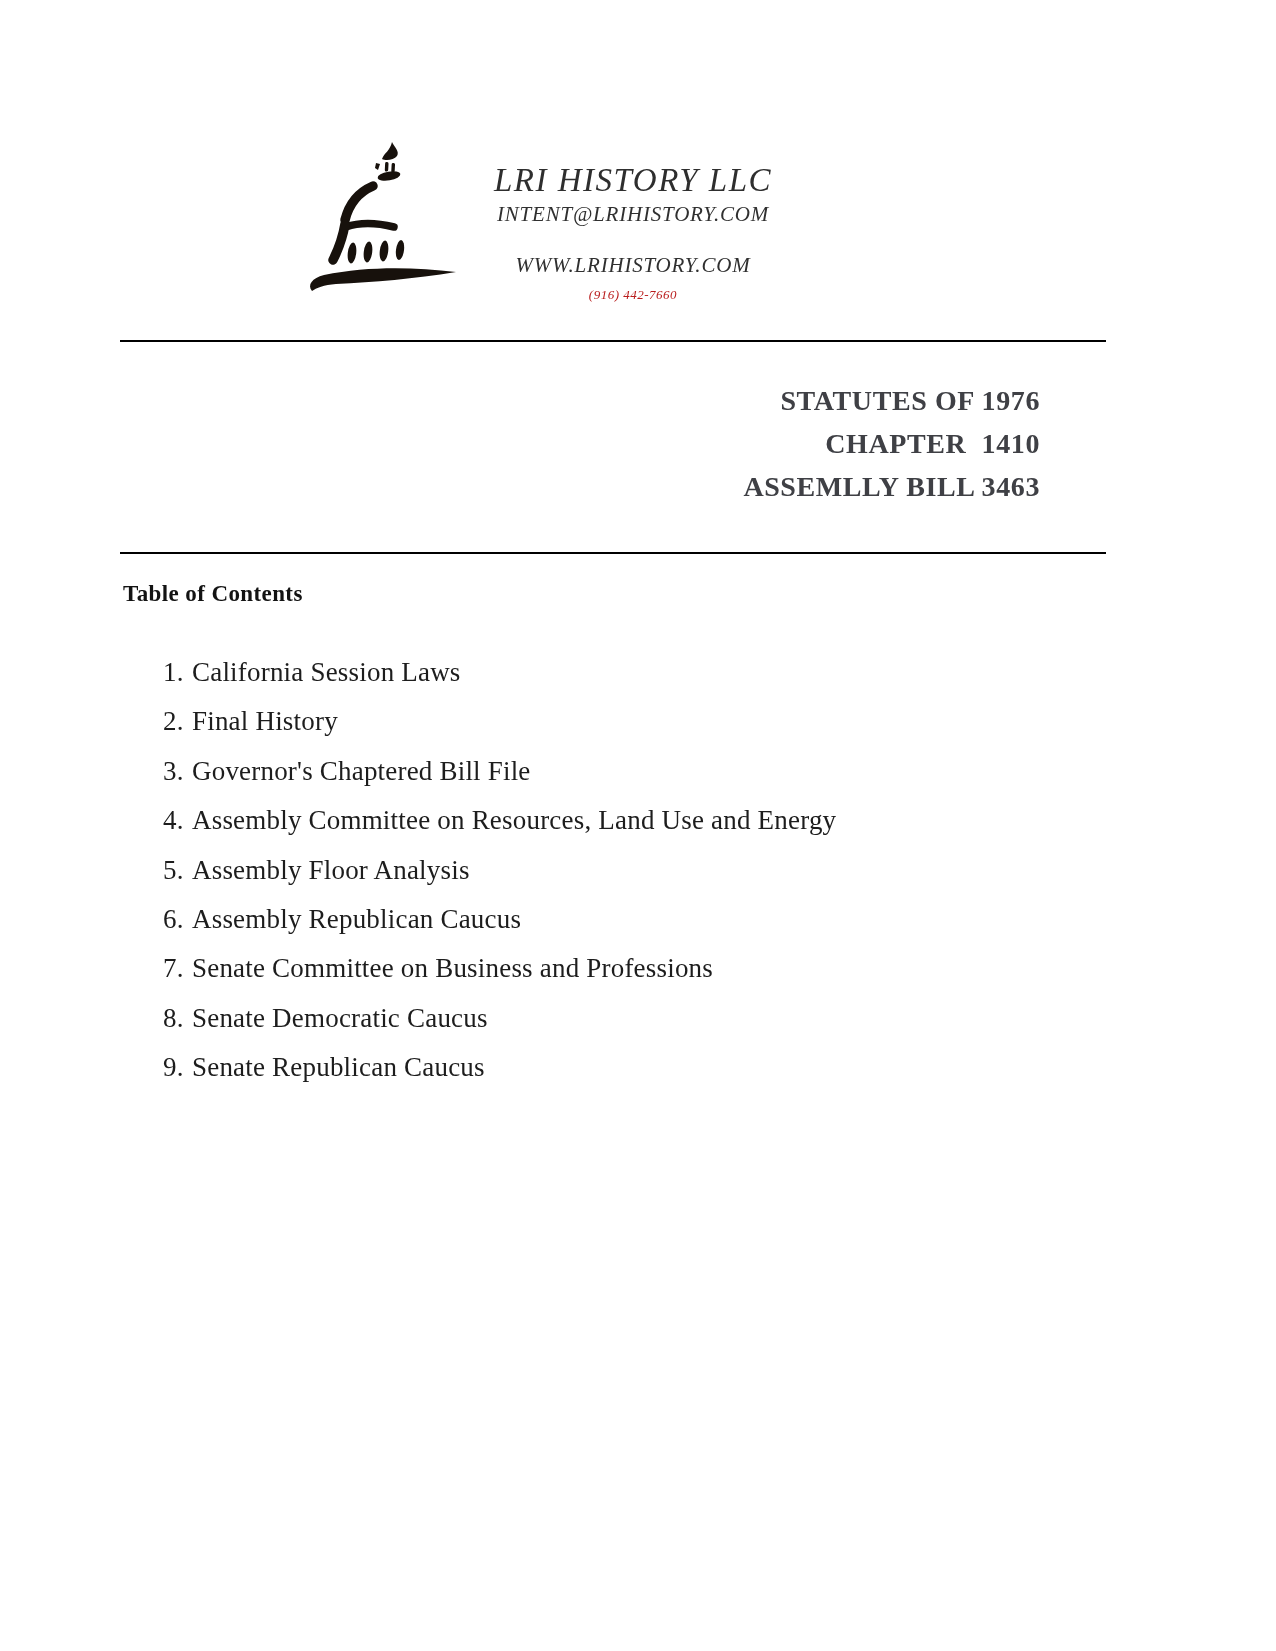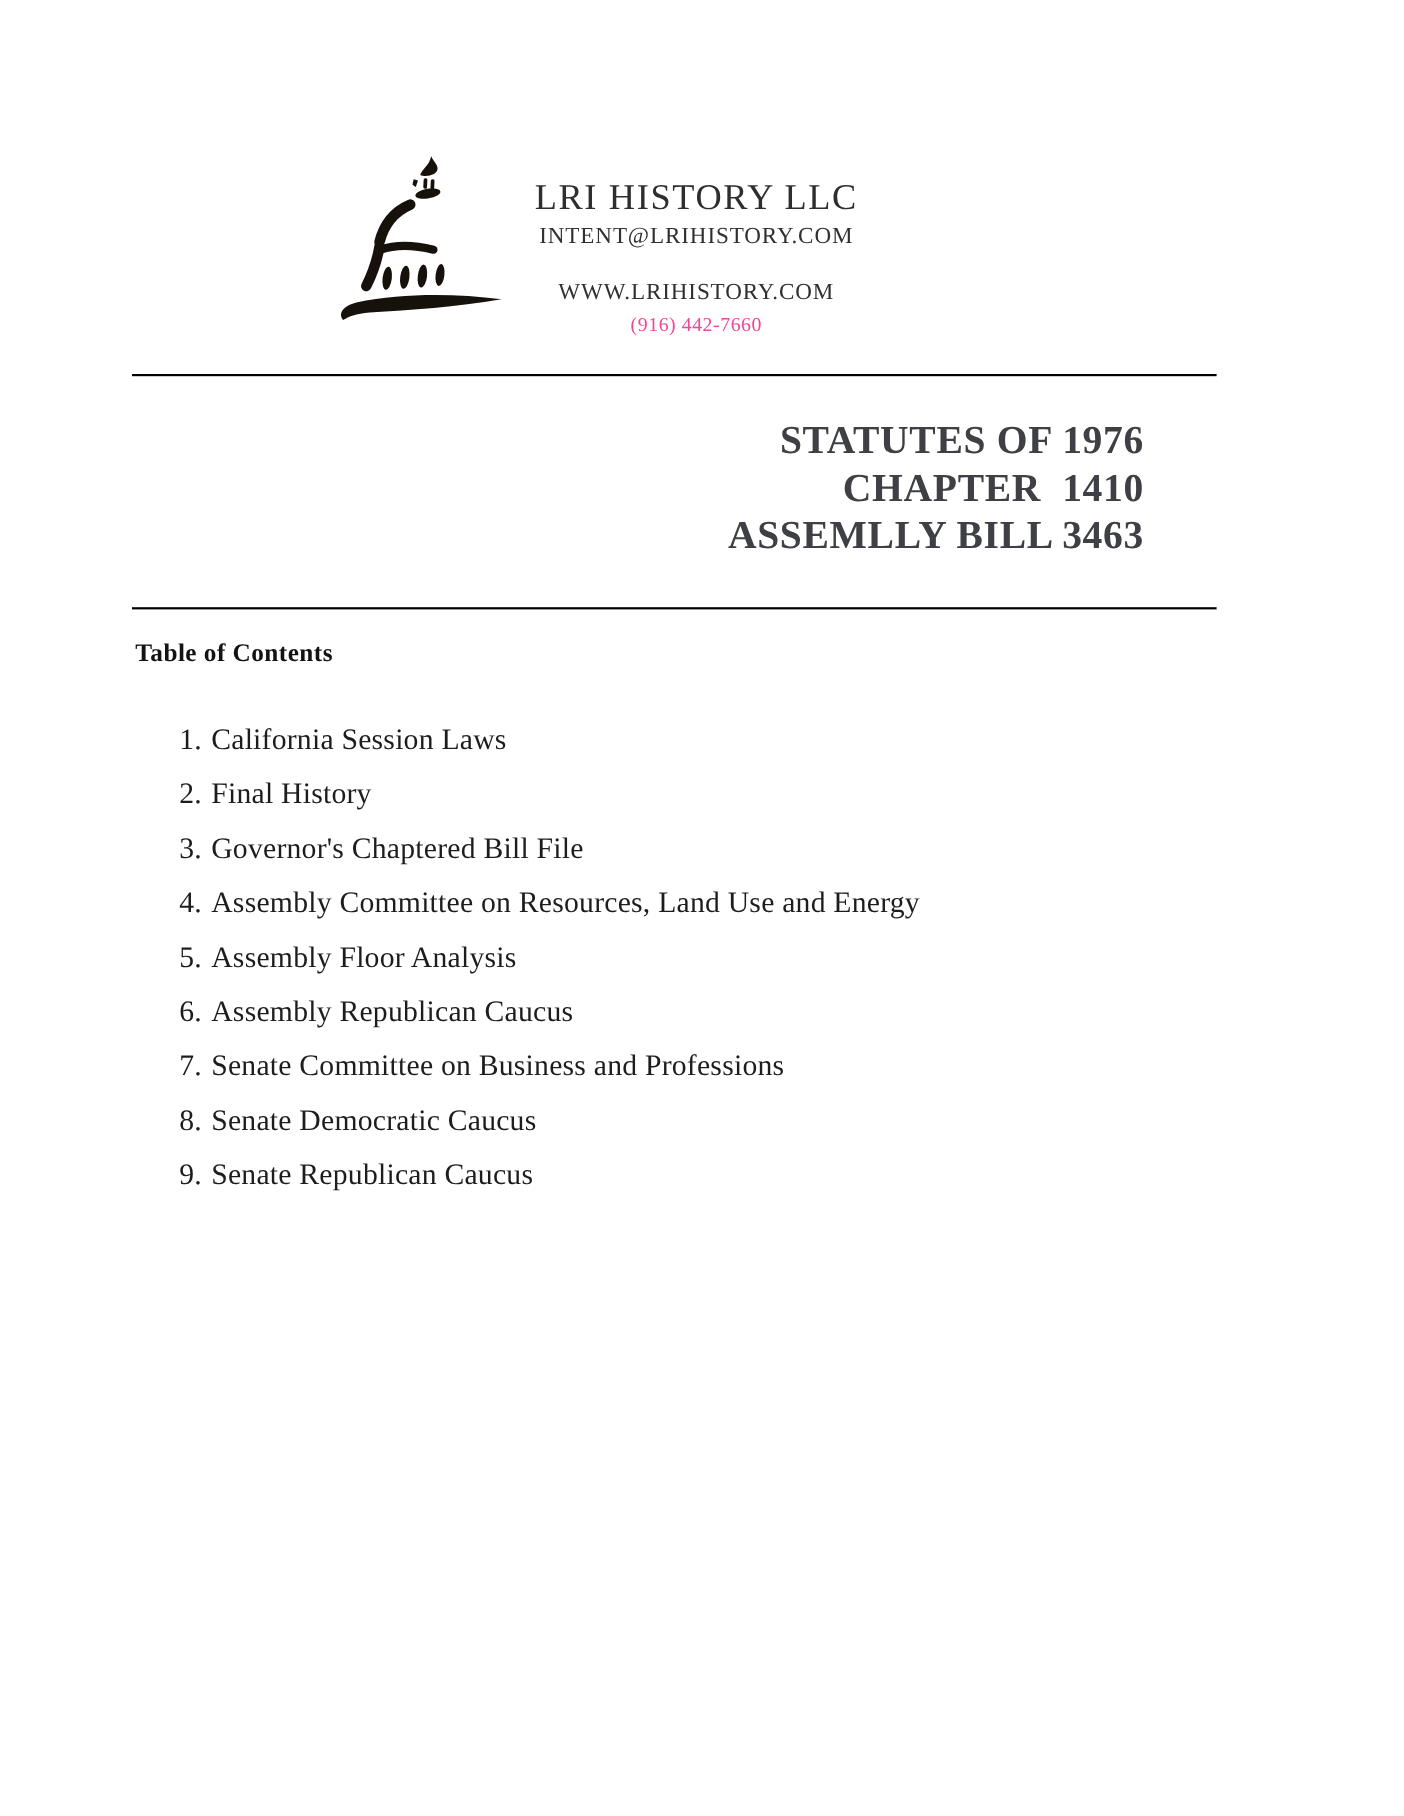"LRI HISTORY LLC" .contact-block { font-style: none -> italic }
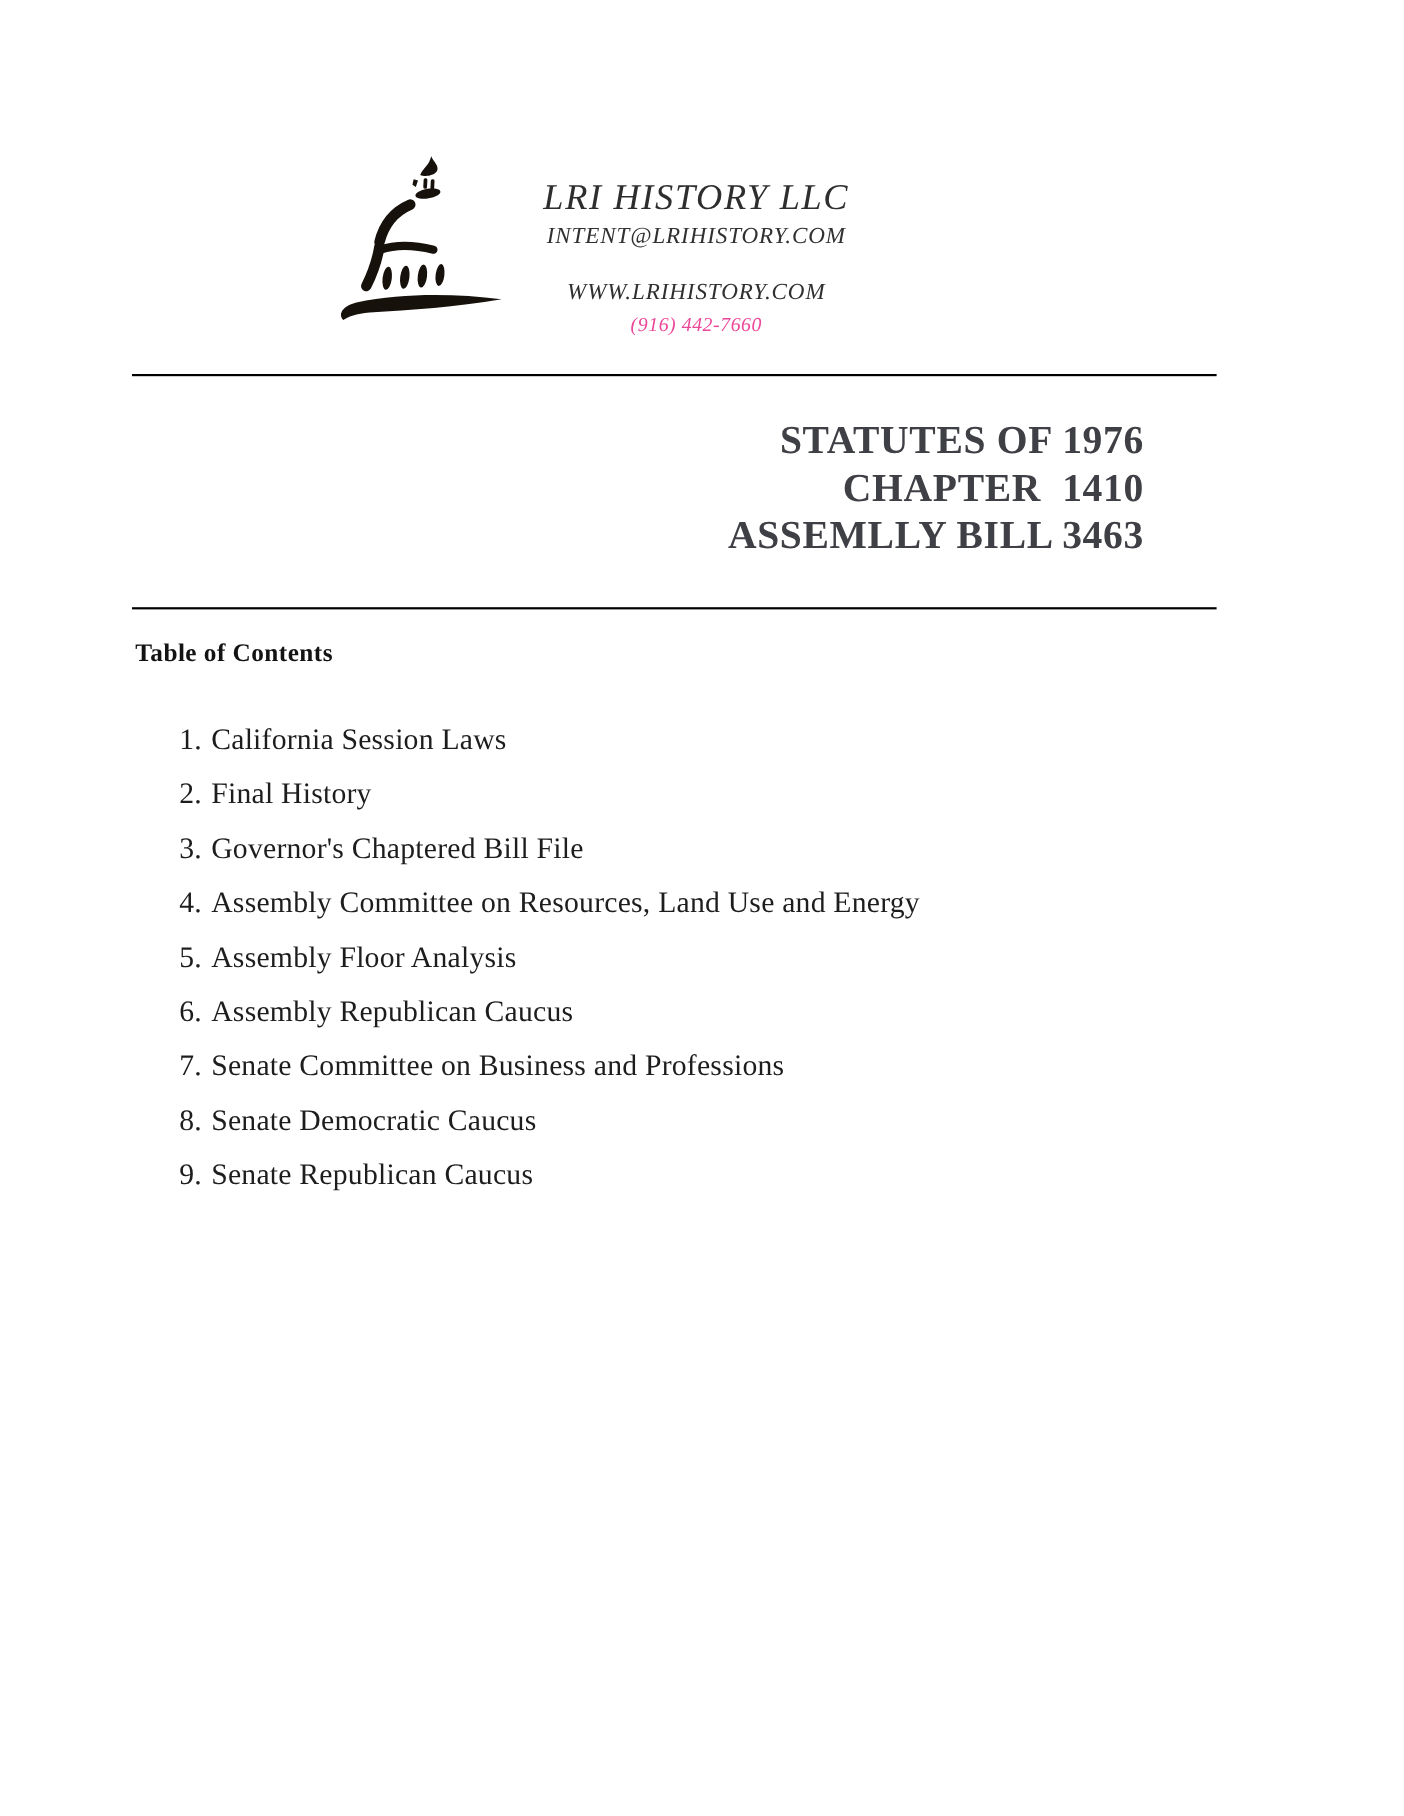"(916) 442-7660" .contact-phone { color: #ec4899 -> #b91c1c; font-size: 18px -> 13px }
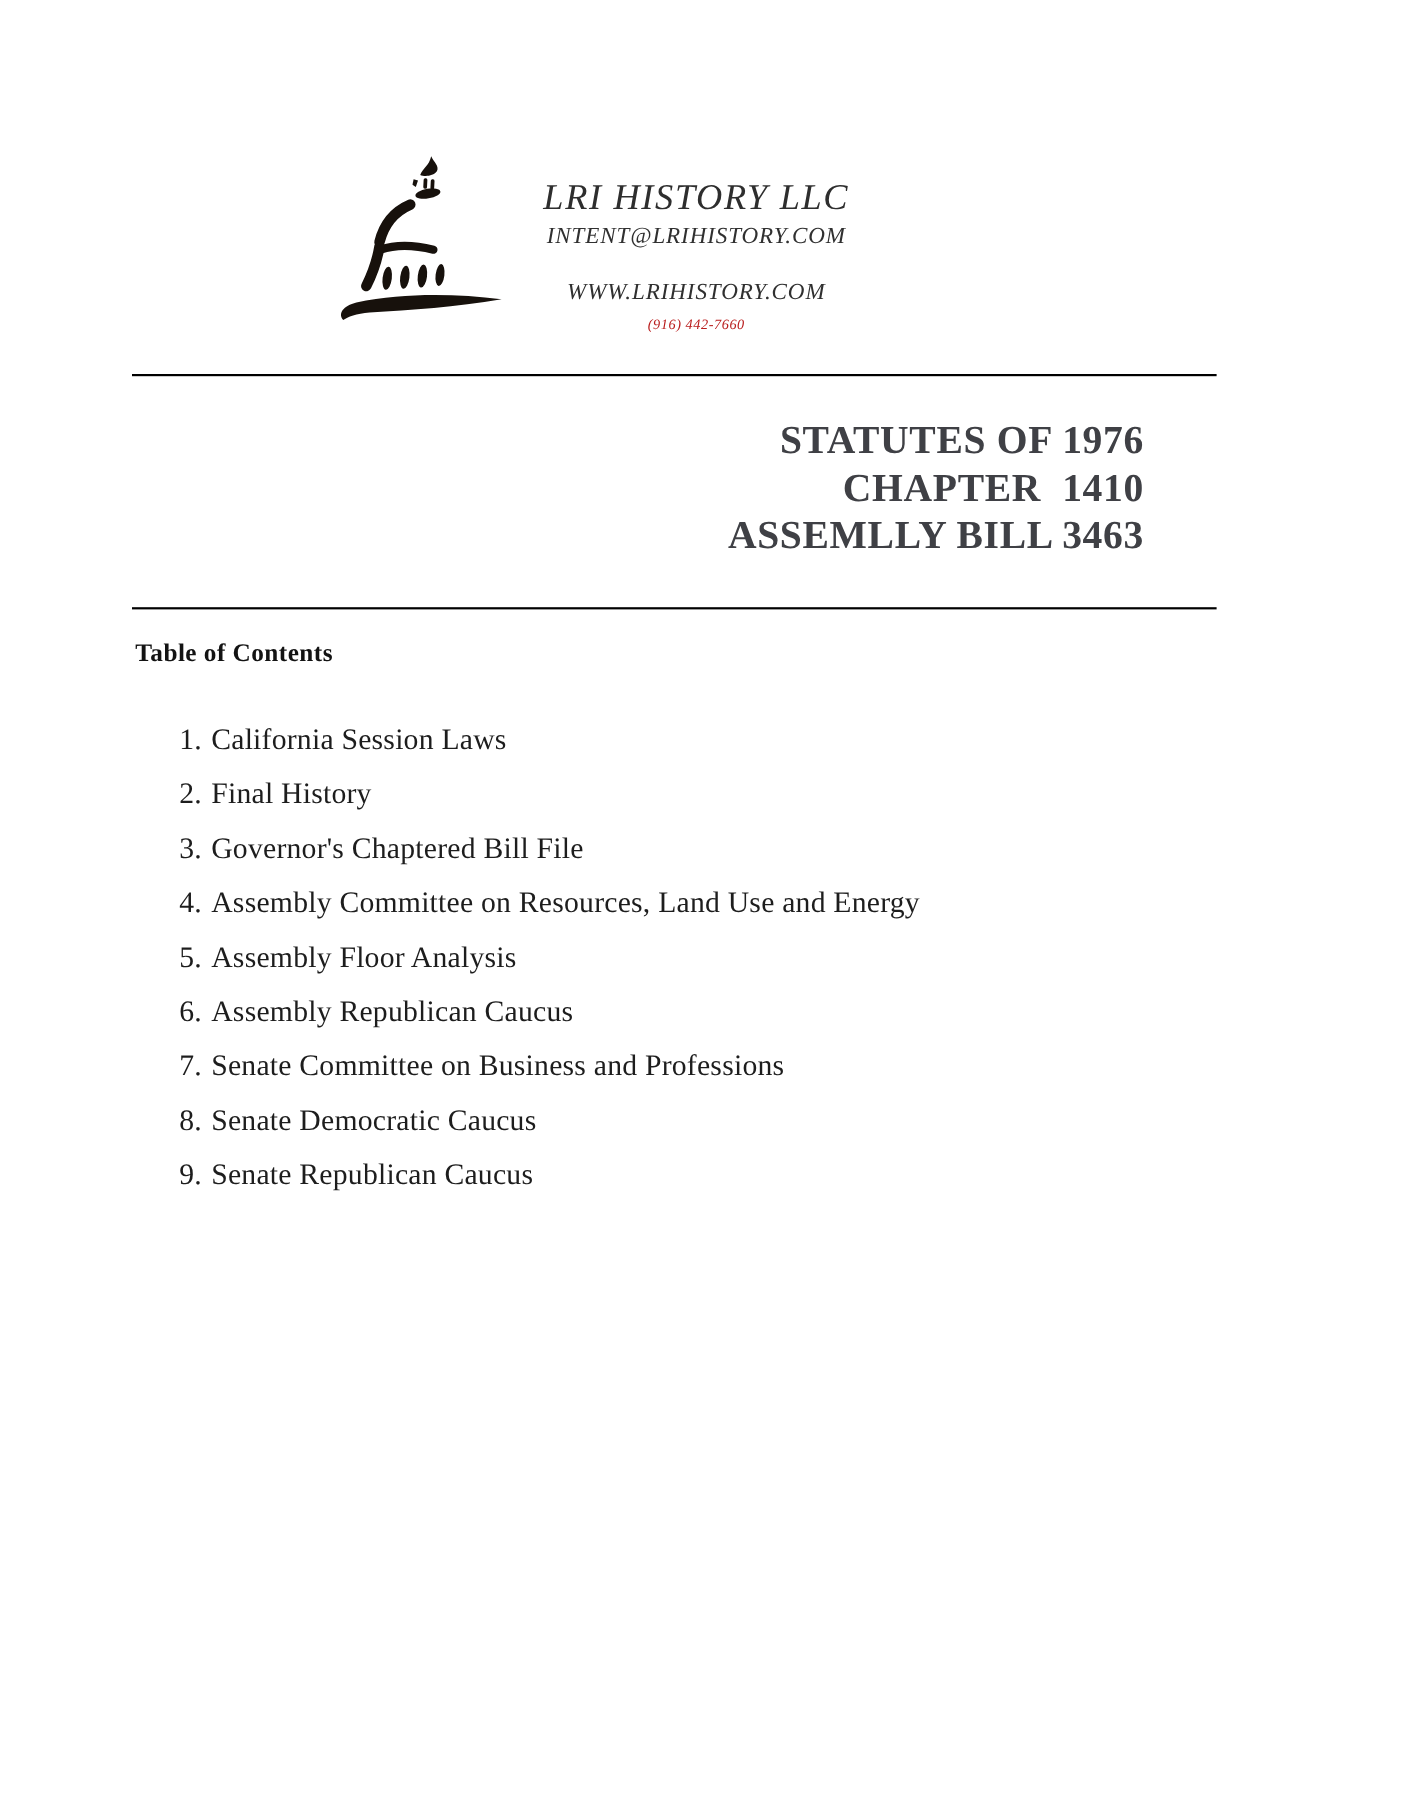"STATUTES OF 1976" .statute-block { font-size: 36px -> 28px }
